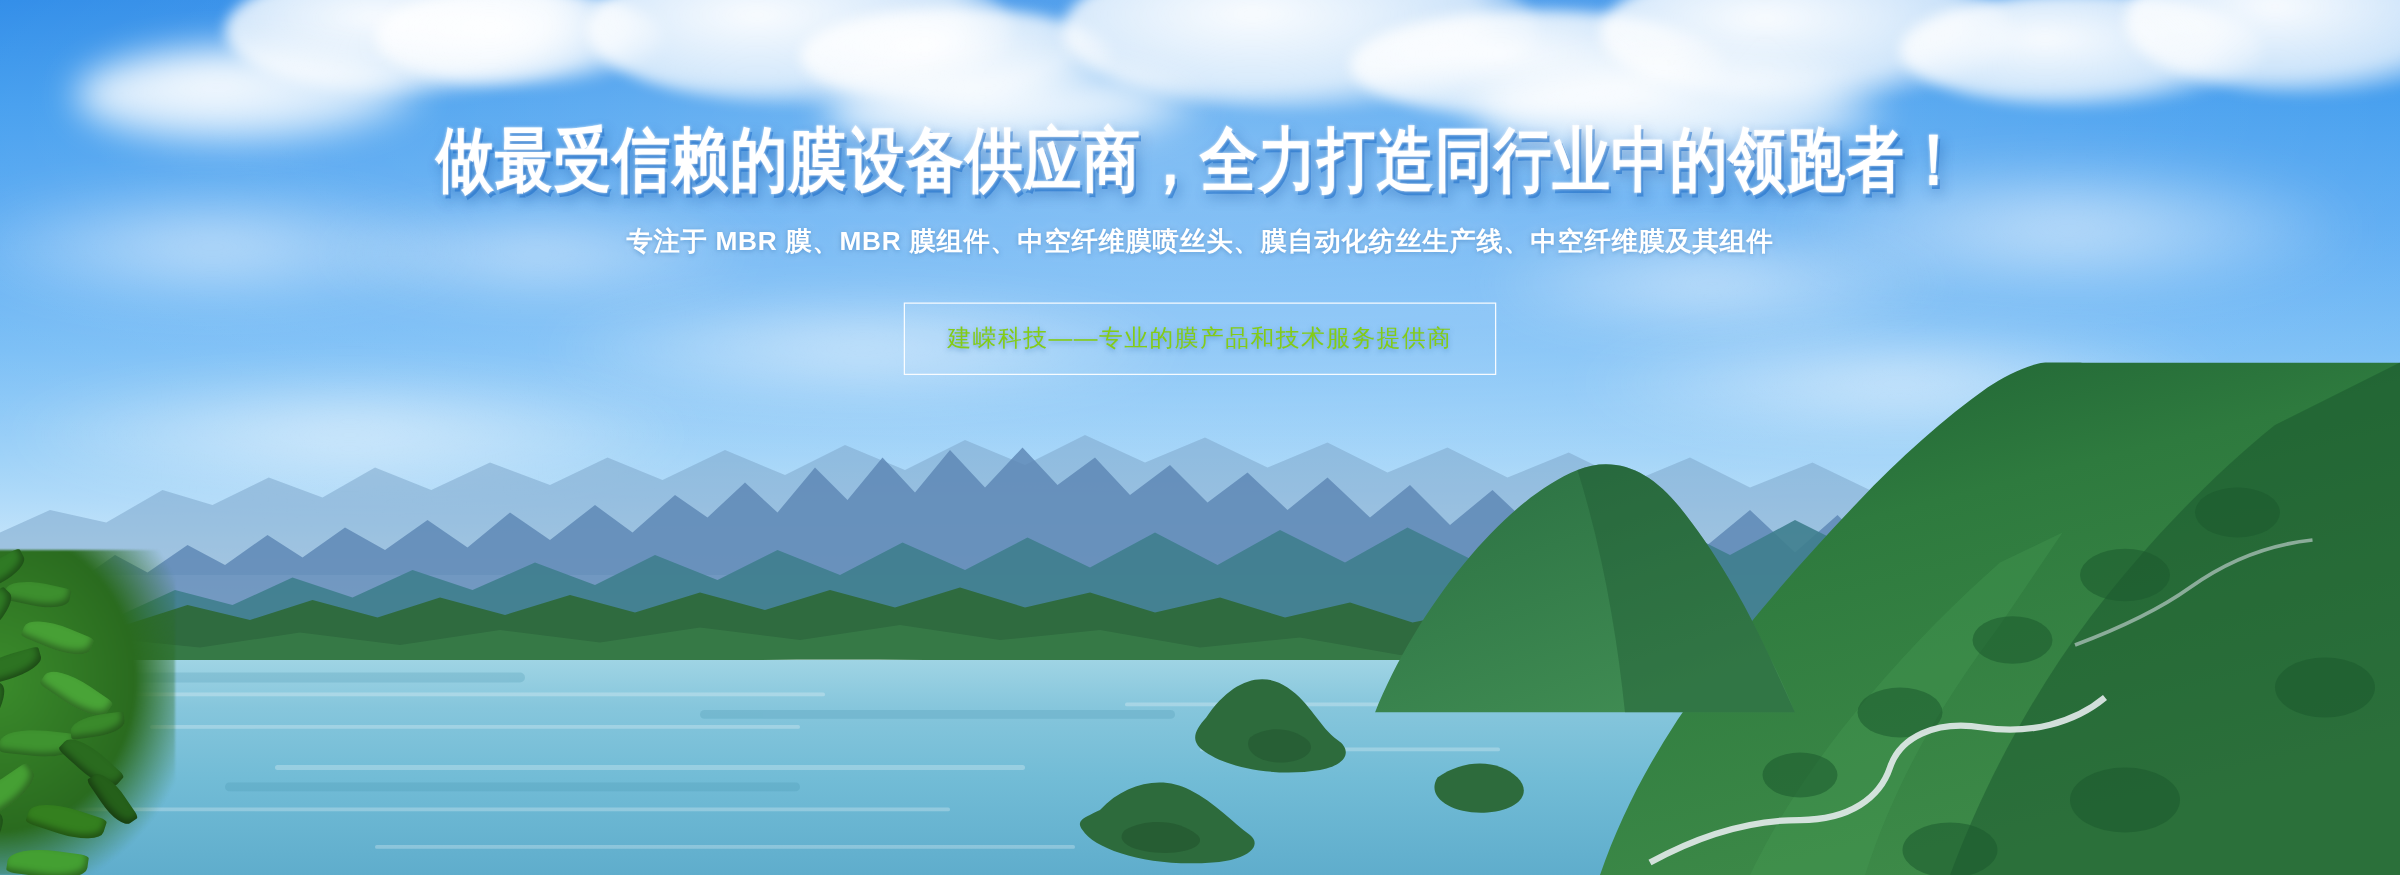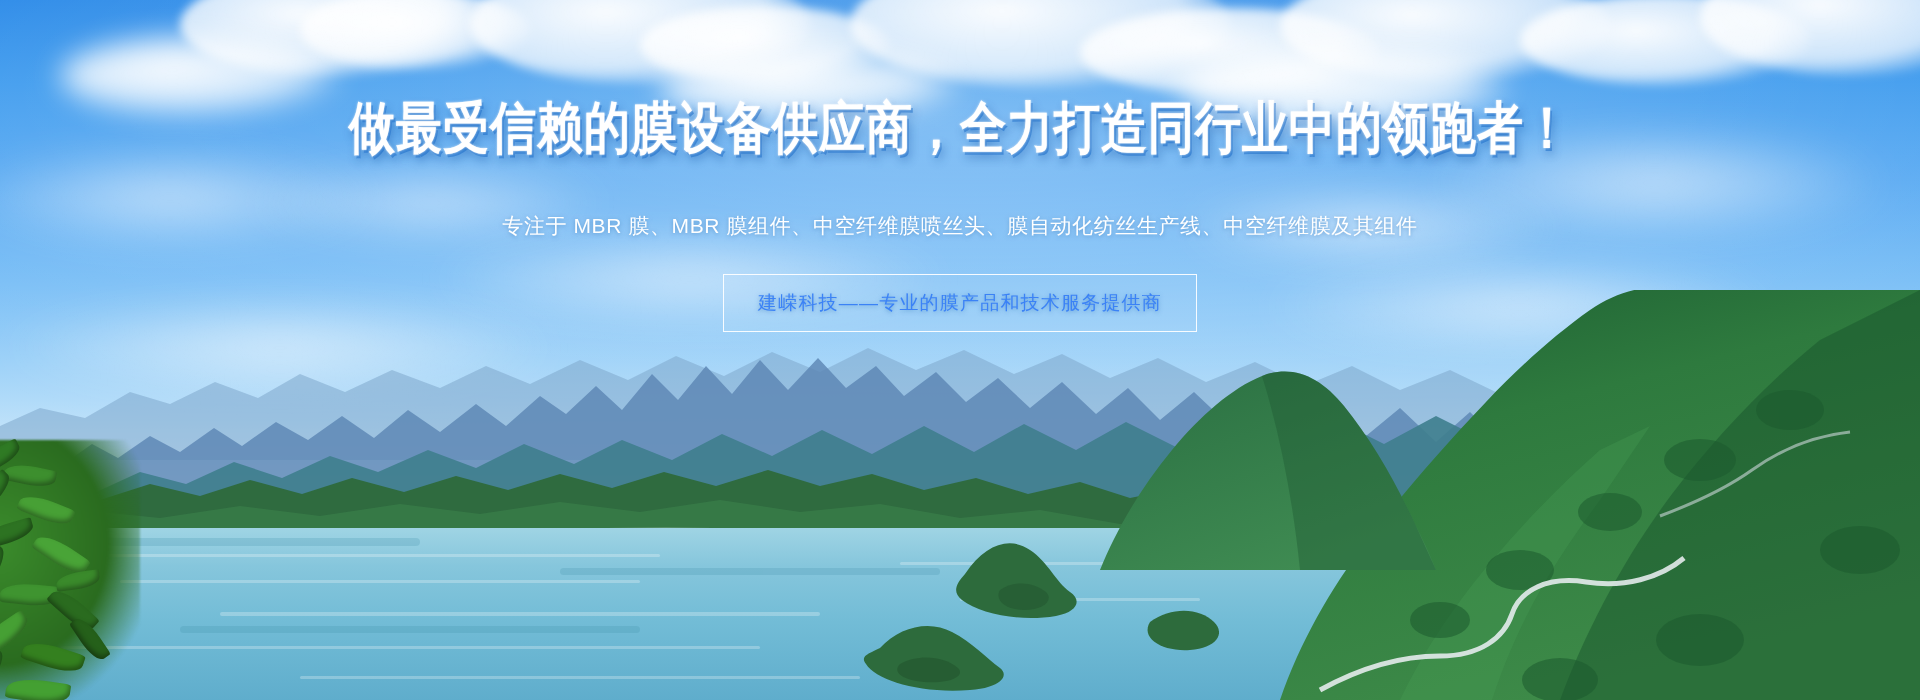"专注于 MBR 膜、MBR" .subtitle { font-weight: 400 -> 700; margin-top: 64px -> 32px }
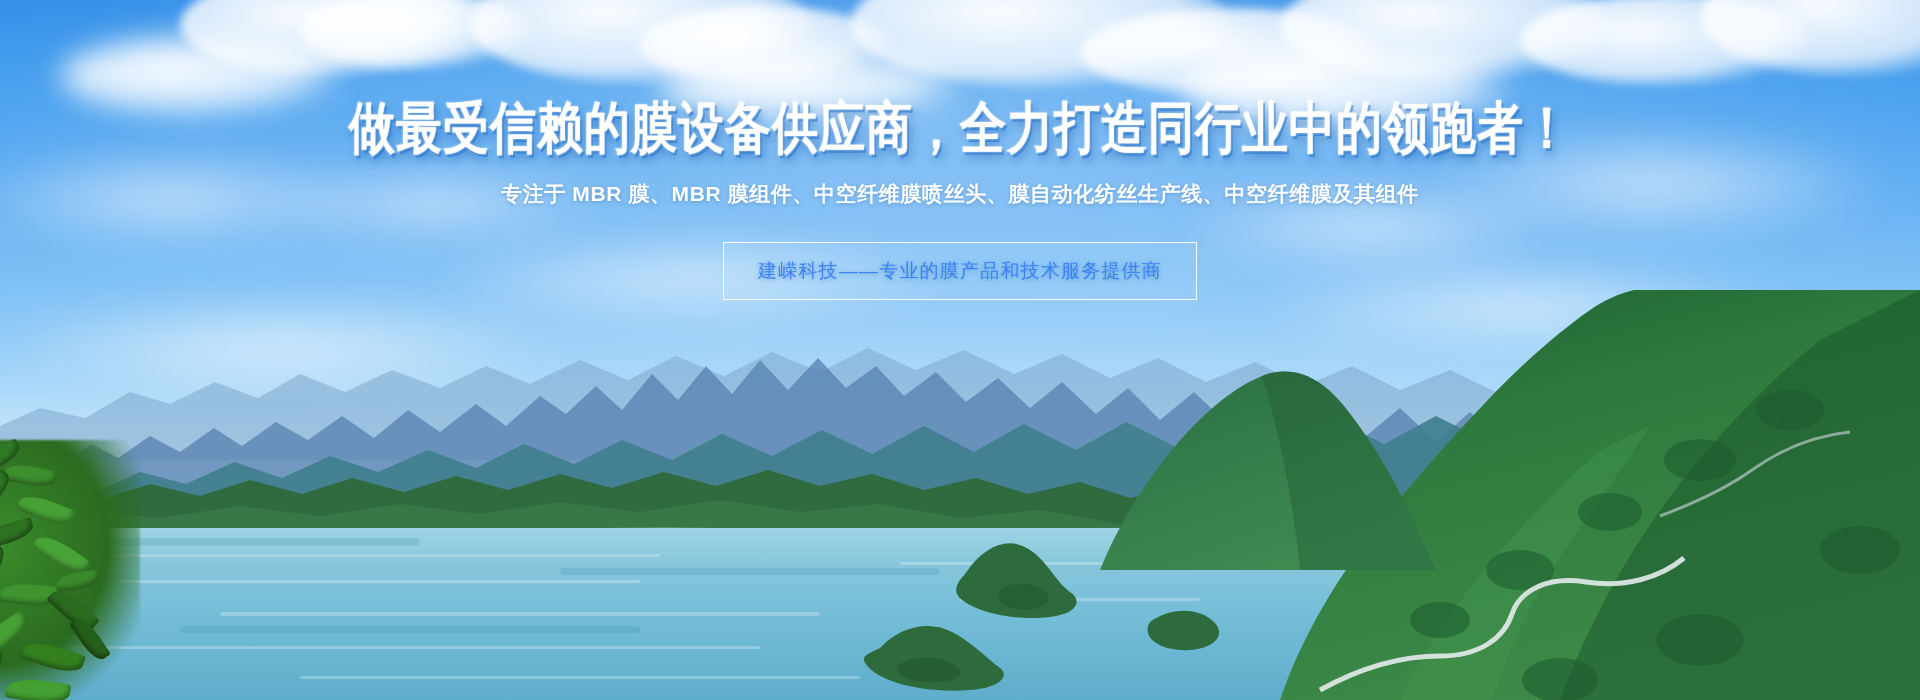"建嵘科技——专业的膜产品和技术服务提供商" .tagbox-text { color: #3b82f6 -> #84cc16 }
